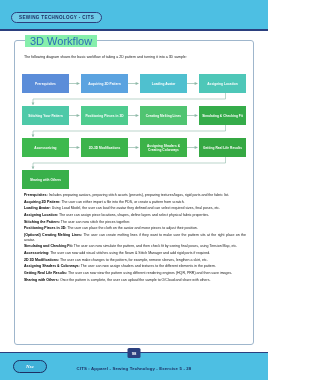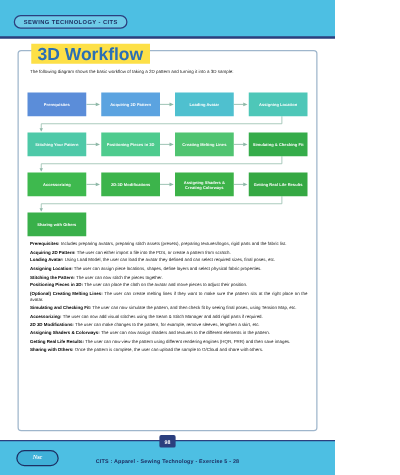"3D Workflow" .card-title { background: #fde047 -> #86efac; font-size: 14px -> 11px; font-weight: bold -> normal }
